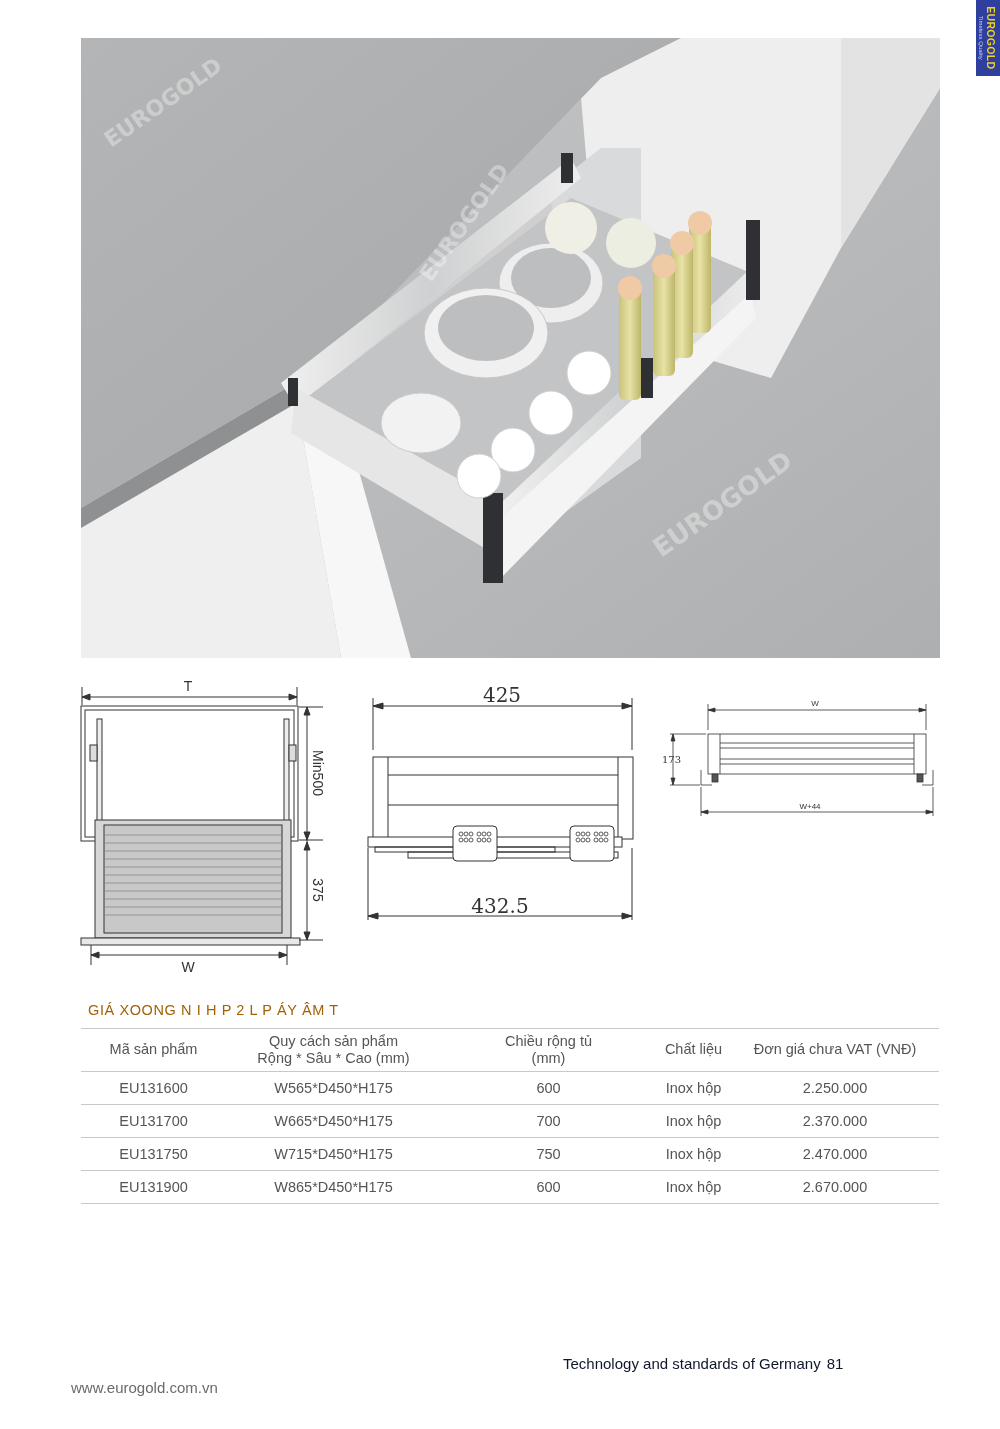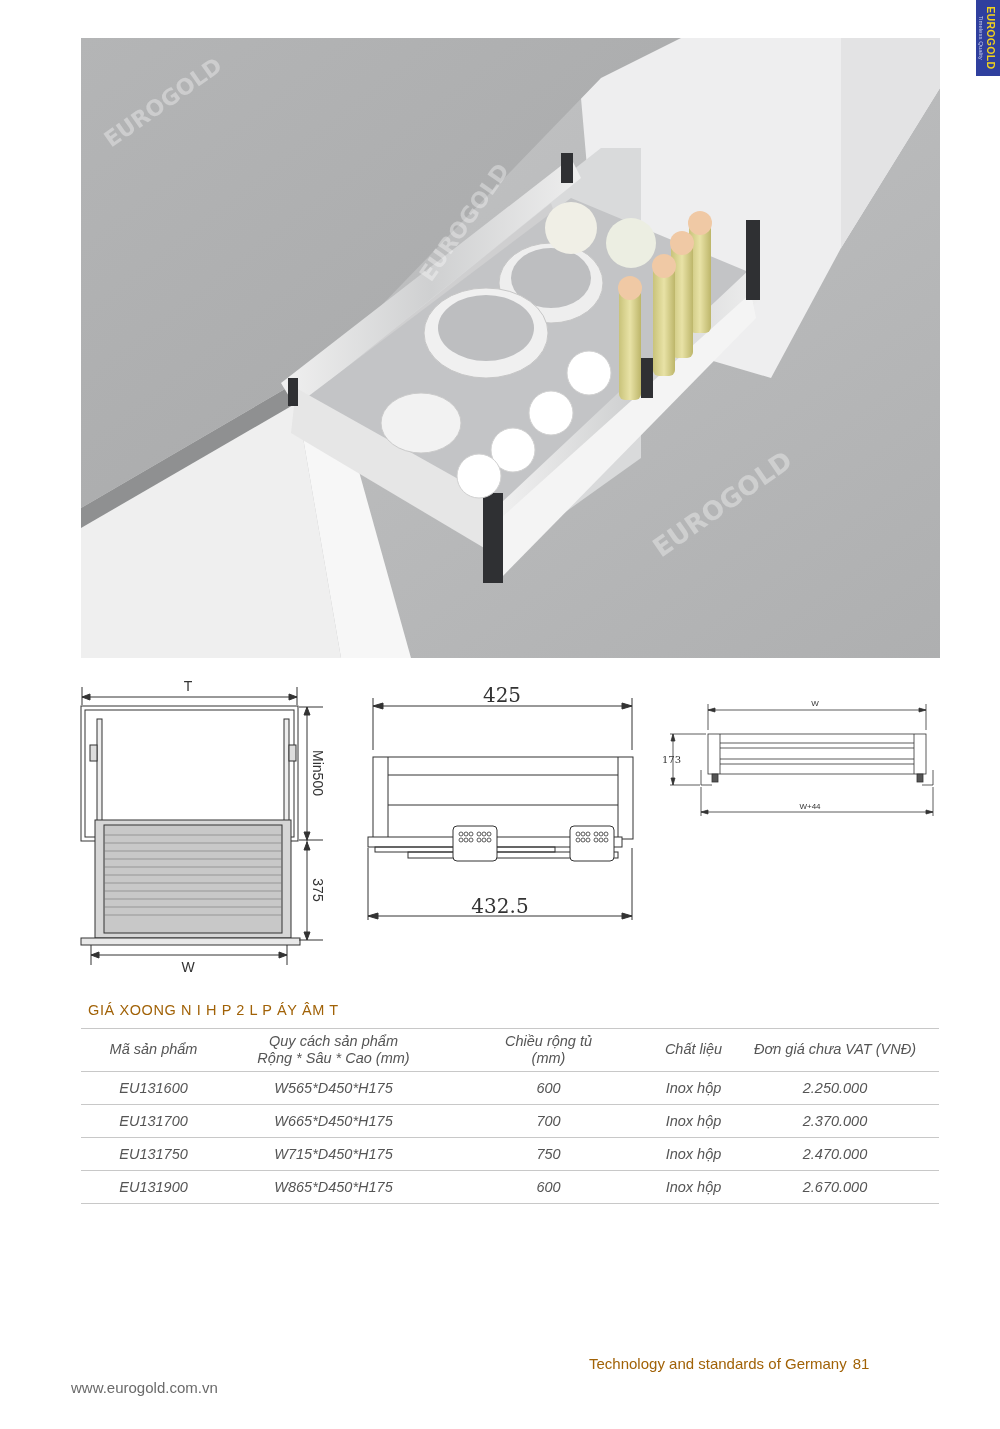"Mã sản phẩm" table.price { font-style: italic -> none }
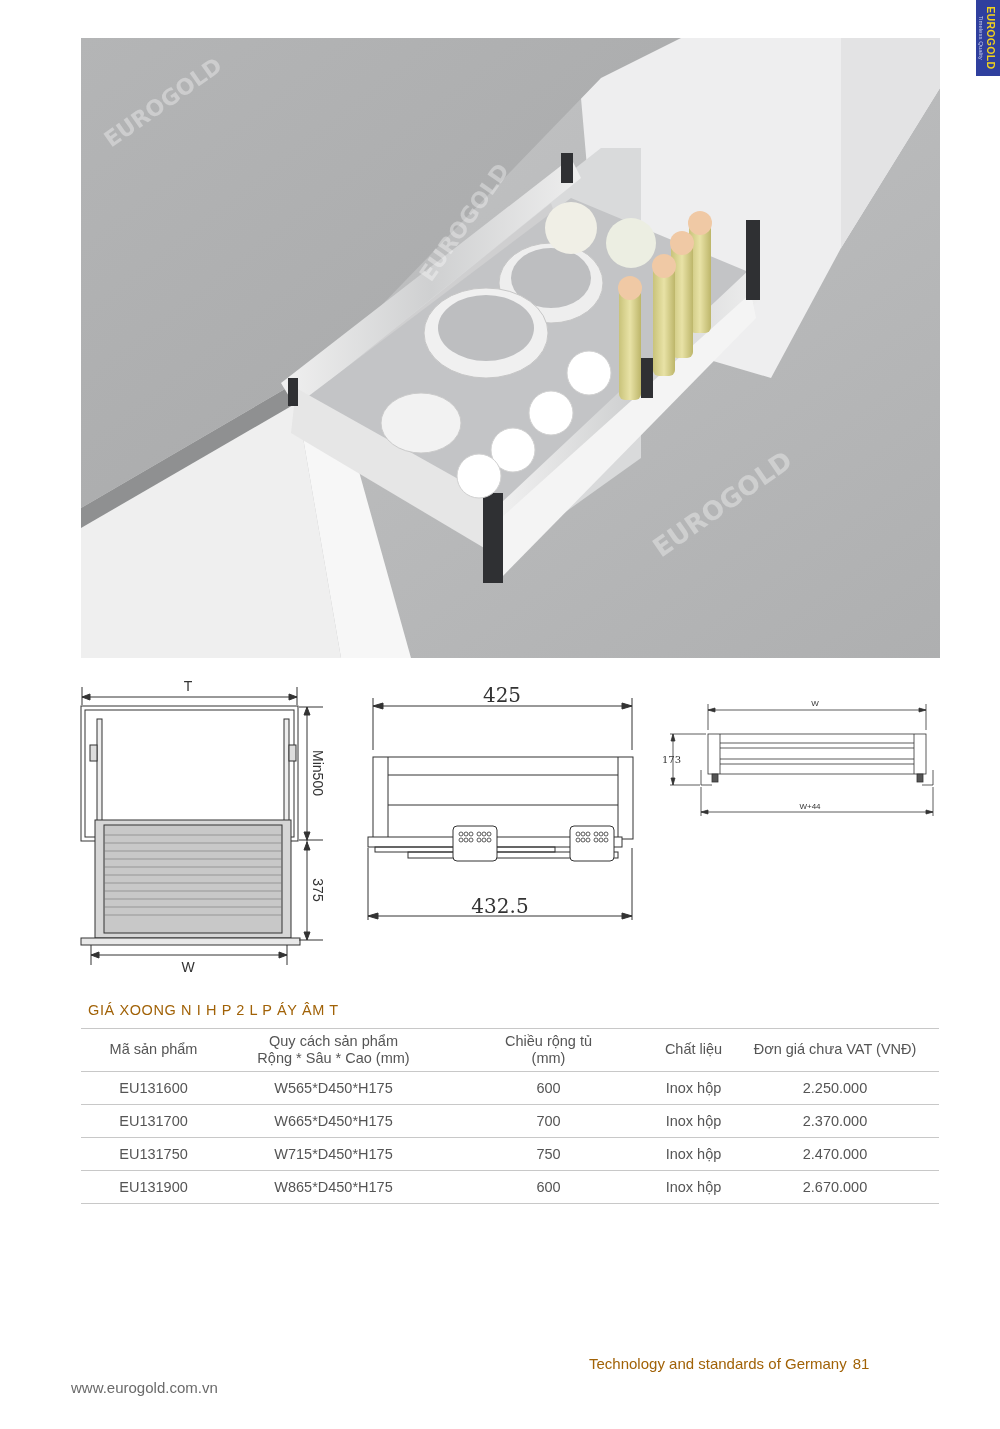"Technology and standards of Germany" .footer-right { color: #a16207 -> #0f172a; left: 589px -> 563px }
